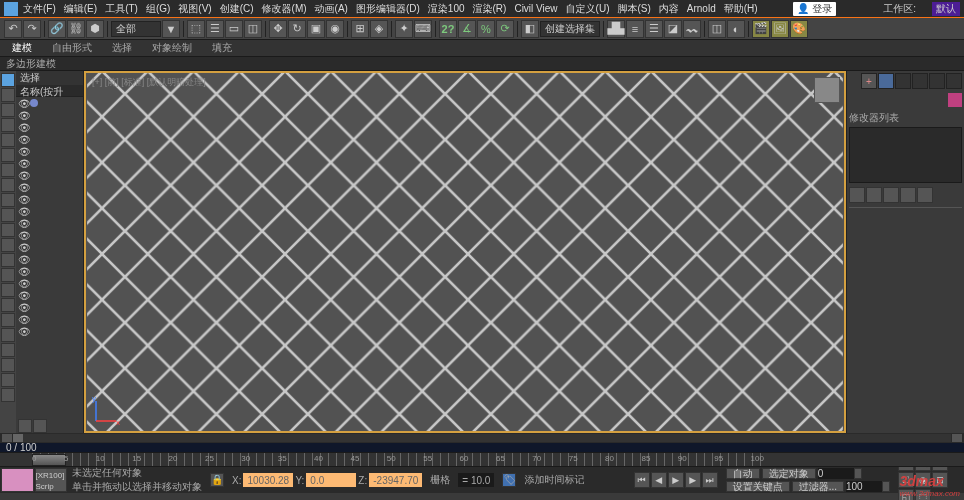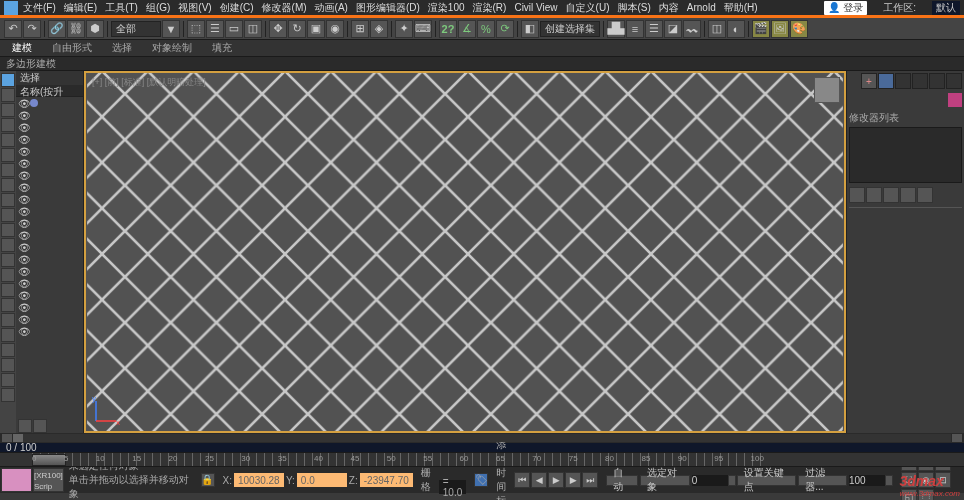"文件(F)" .menubar { border-bottom: 3px solid #f97316 -> 1px solid #f97316 }
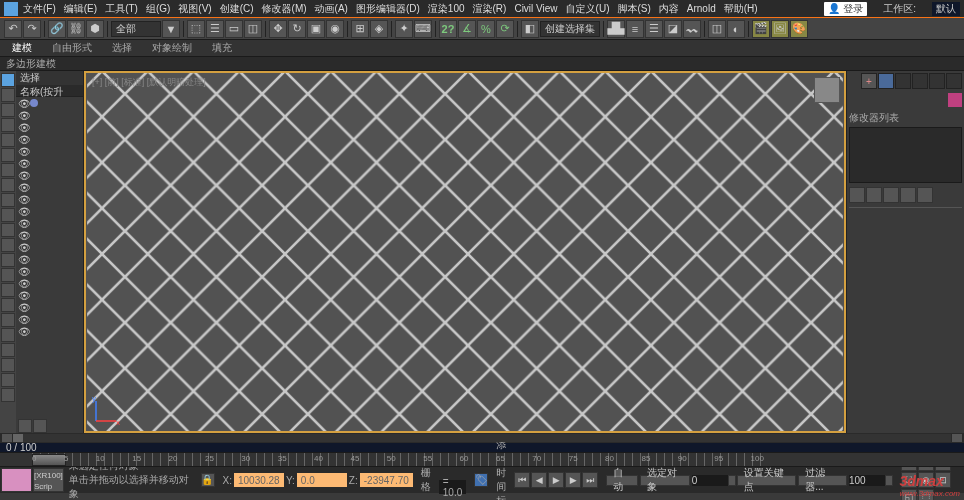"工作区:" .menubar .workspace { margin-left: none -> 31px }
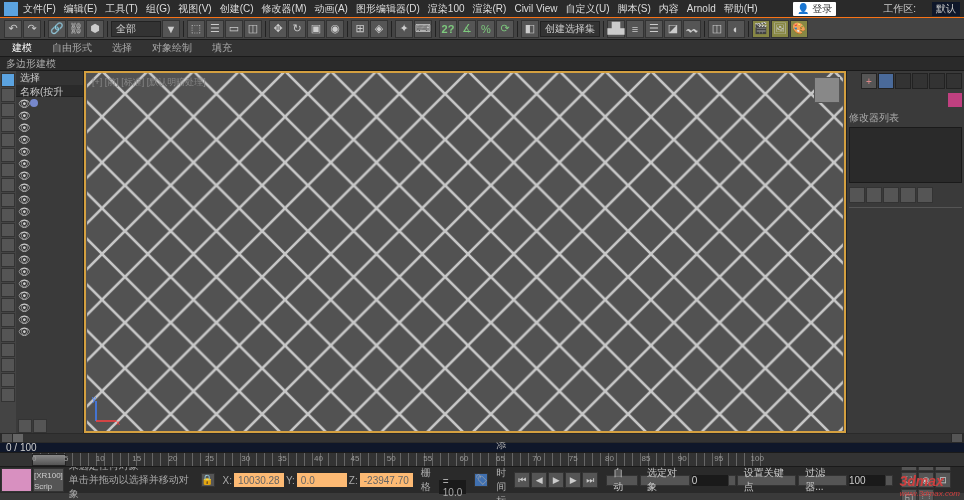"默认" span.dd { background: #0f172a -> #4c1d95 }
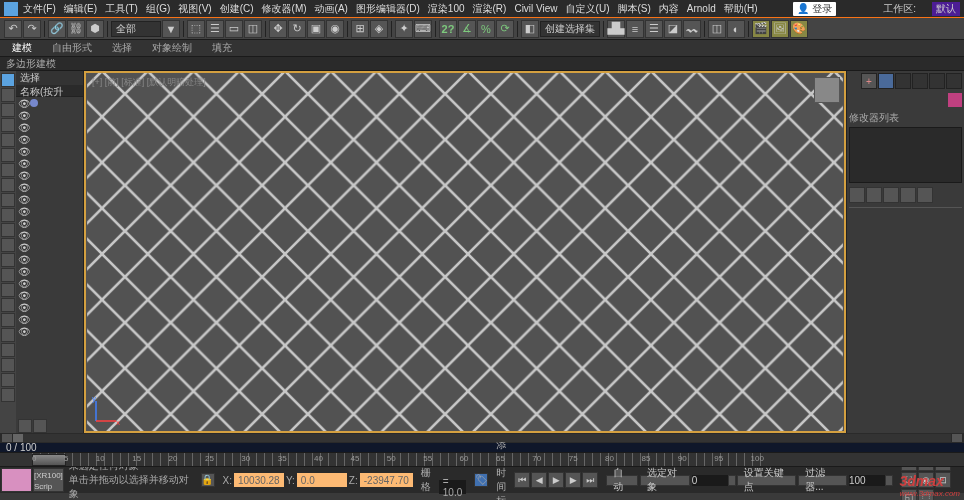"自动" .status .right-section { flex-direction: row -> column }
